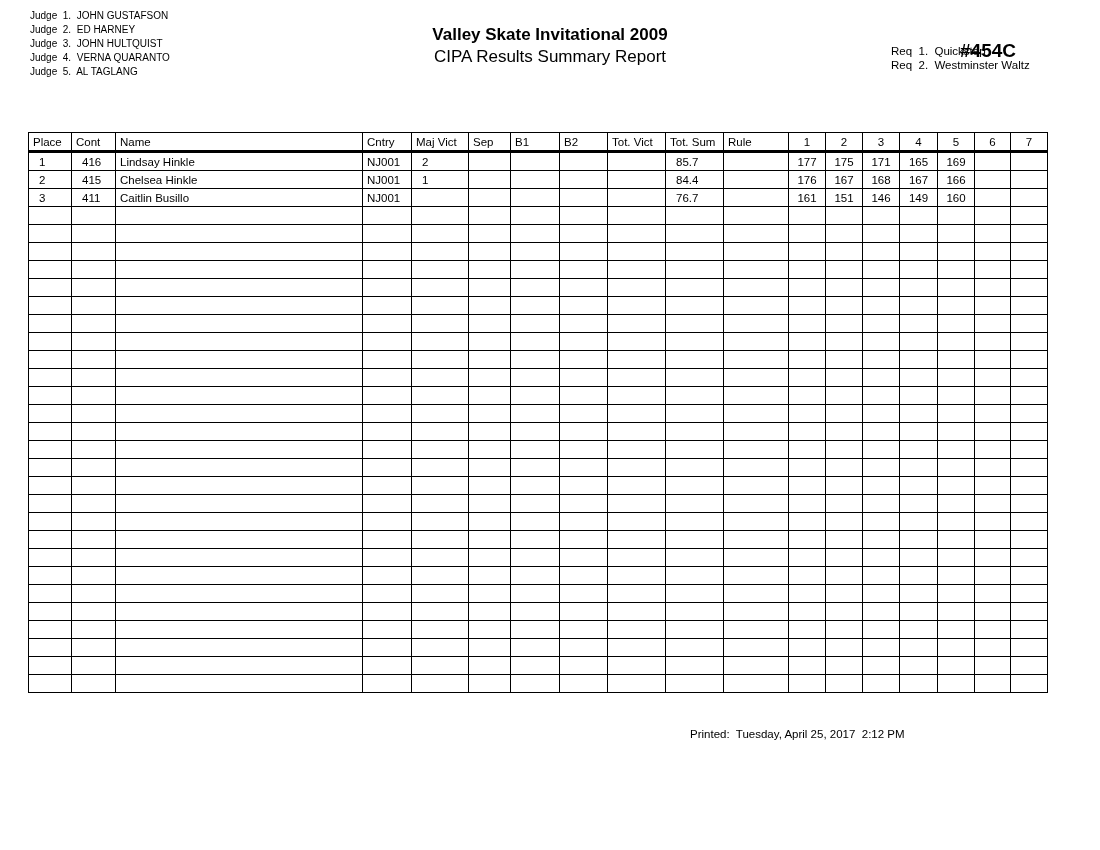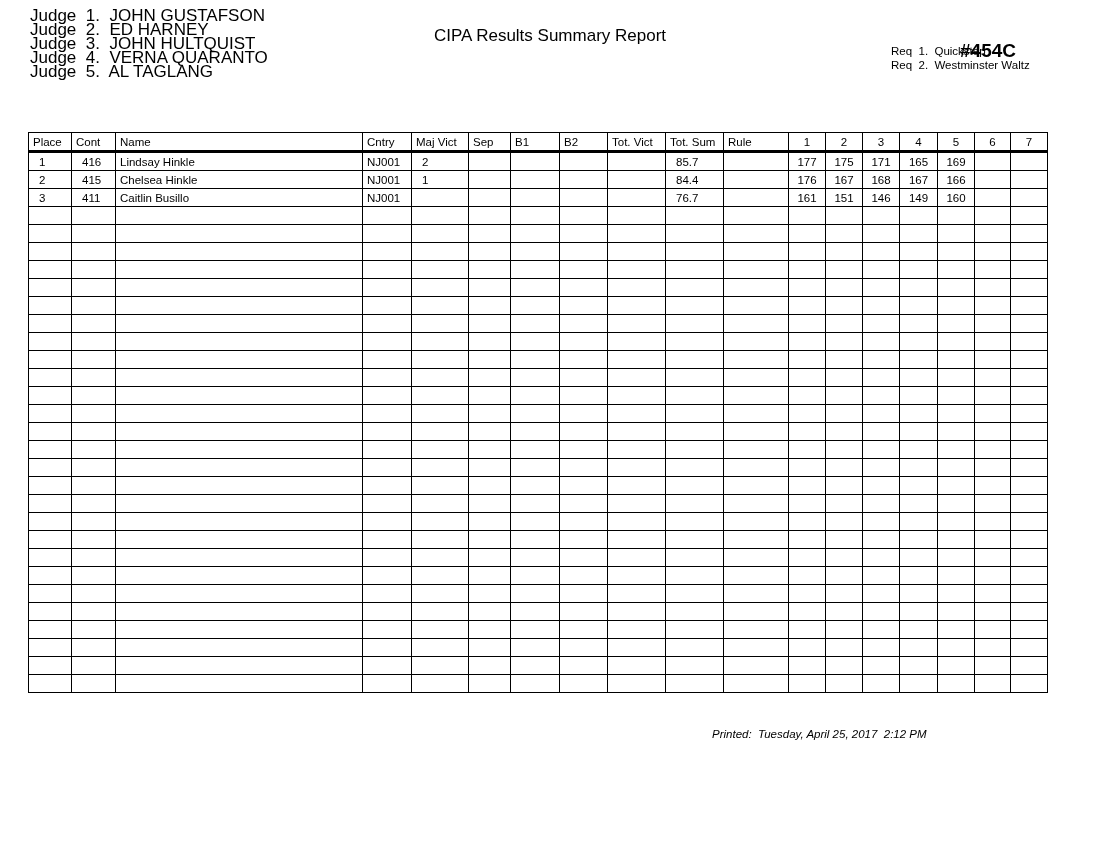"Judge 1. JOHN GUSTAFSON" .judges { font-size: 17px -> 10px }
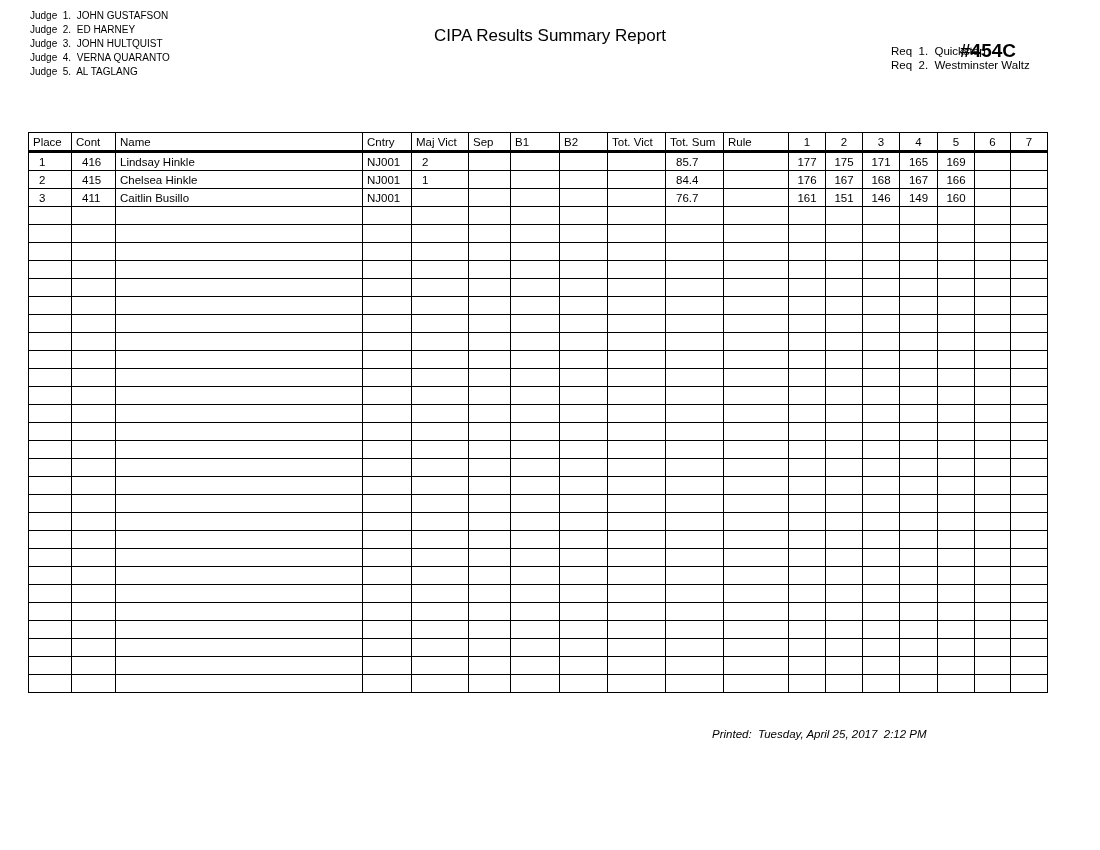"Valley Skate Invitational 2009" div.title1 { html: none -> <div>Valley Skate Invitational 2009</div> }
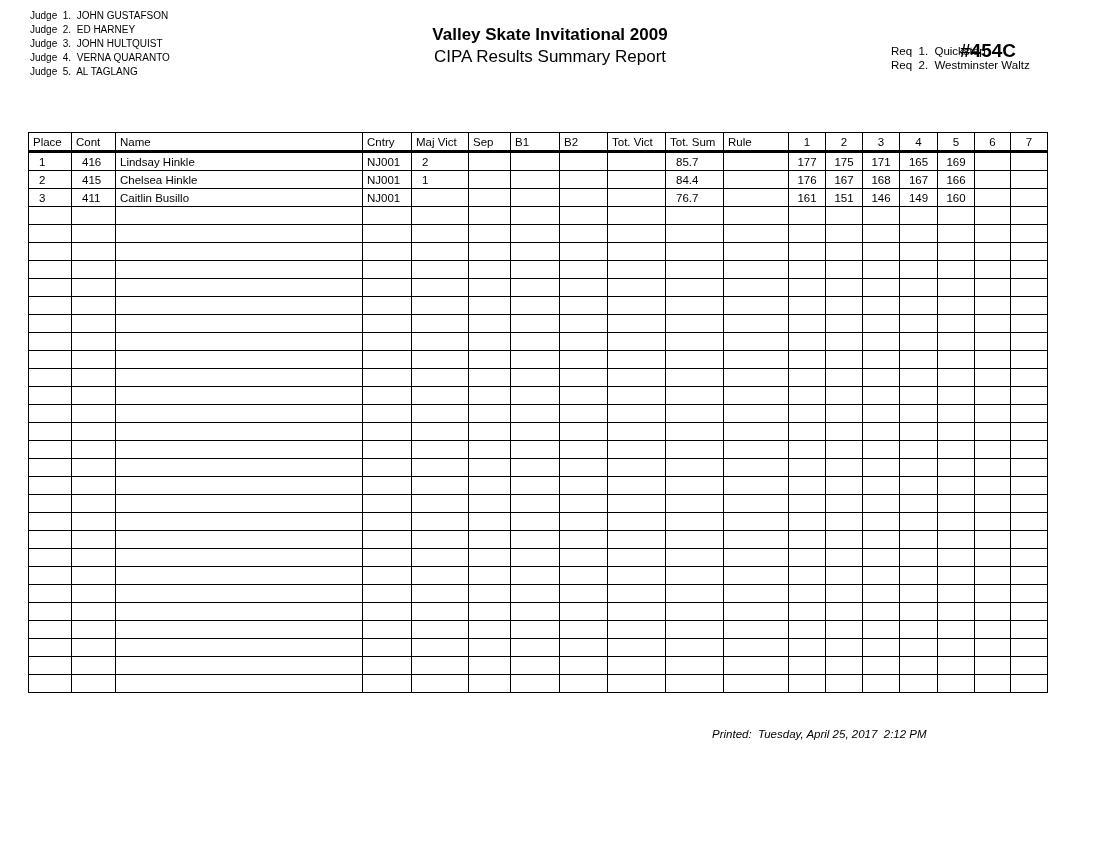"Printed: Tuesday, April 25, 2017" .printed { font-style: italic -> none; left: 712px -> 690px }
